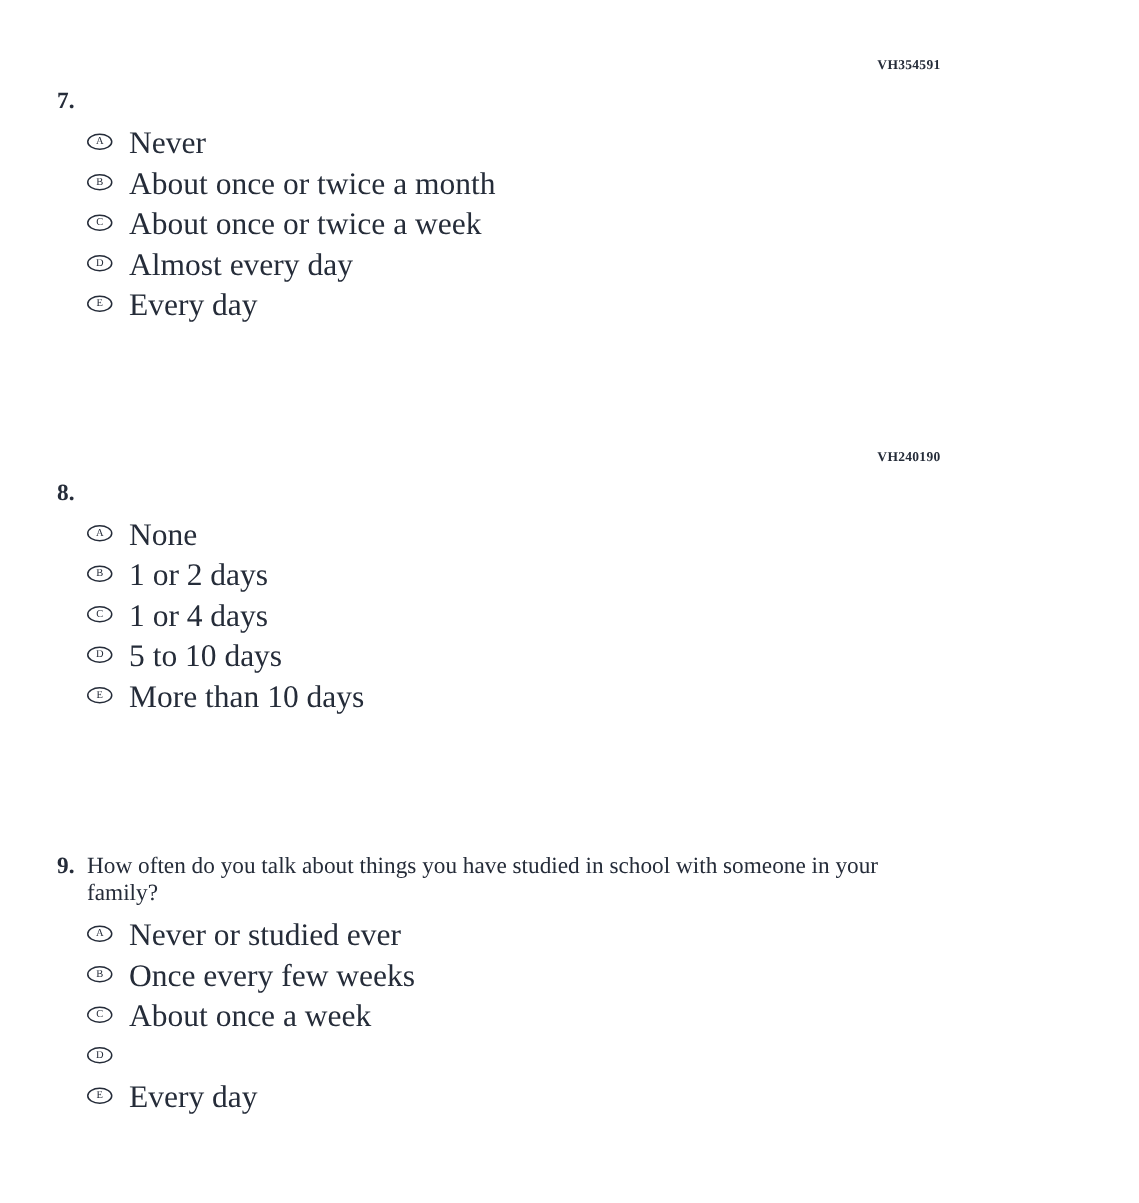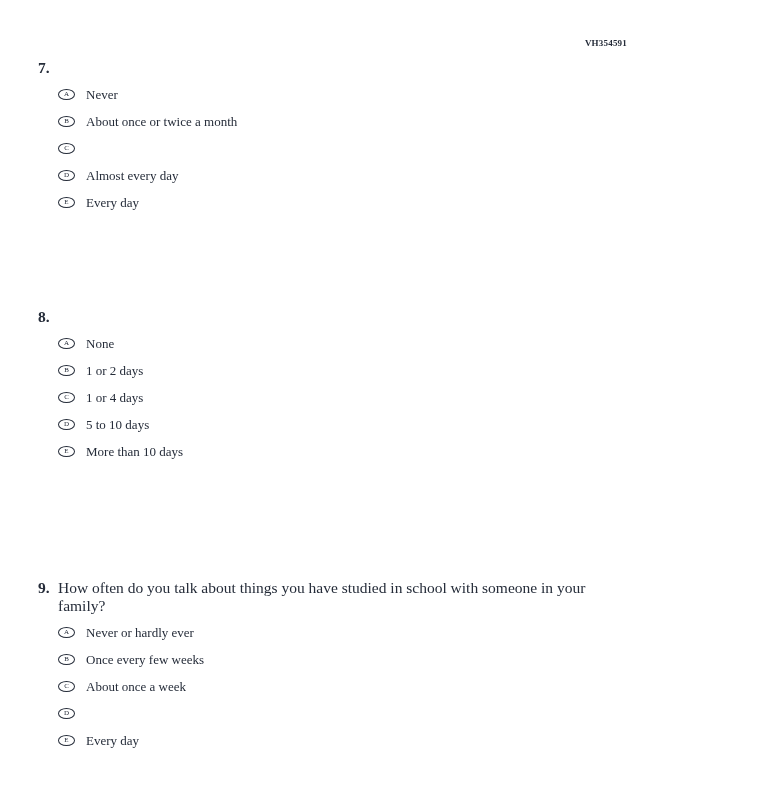"Never" .option-label { font-size: 13px -> 21px }
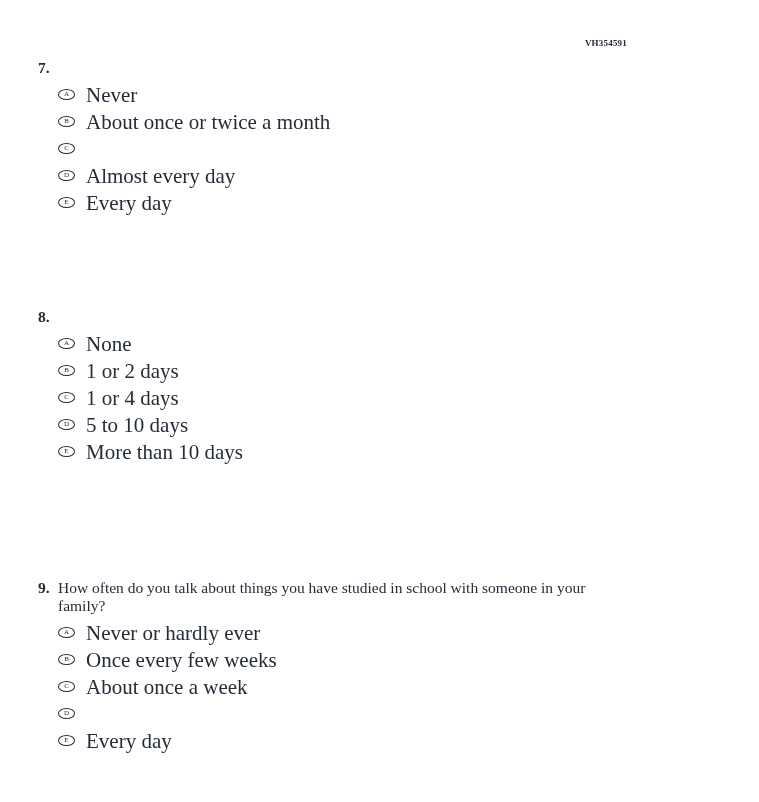"About once or twice a week" span.option-label { html: none -> <span>About once or twice a week</span> }
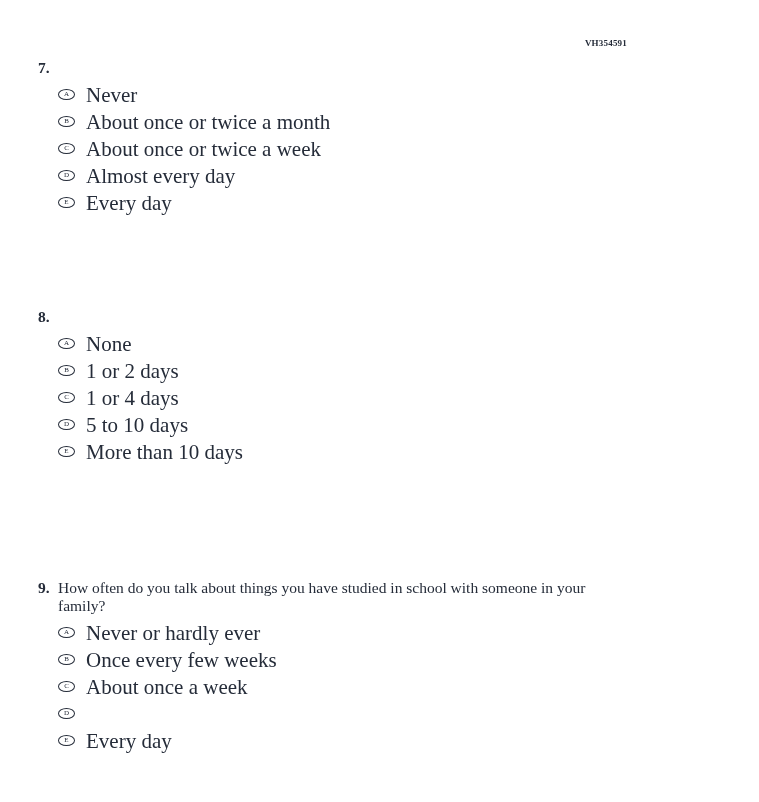"VH240190" div.code-row { html: none -> <div> <span>VH240190</span> </div> }
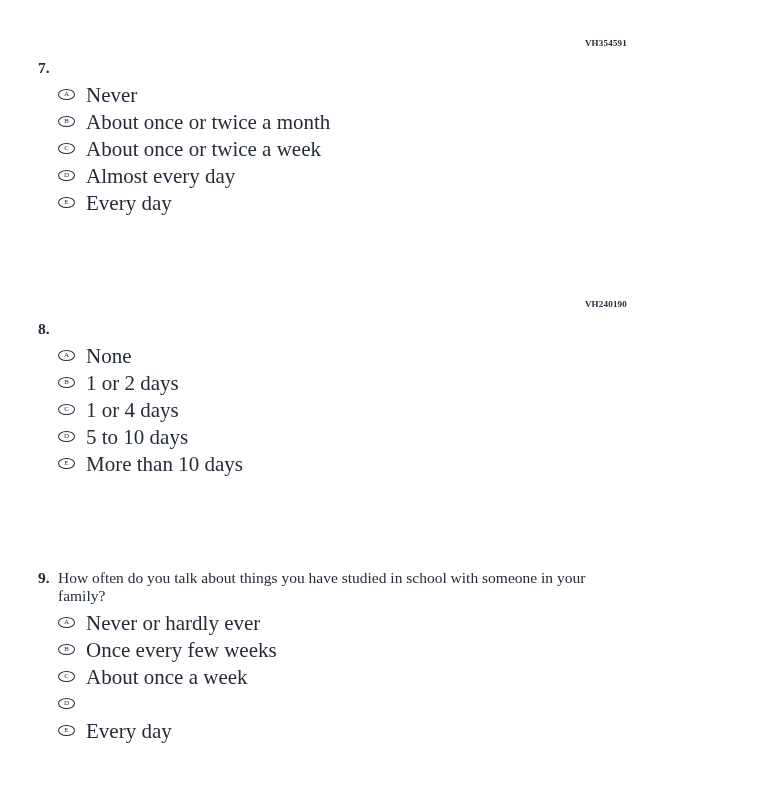"Never or hardly ever" span.option-label { text: hardly -> studied }
